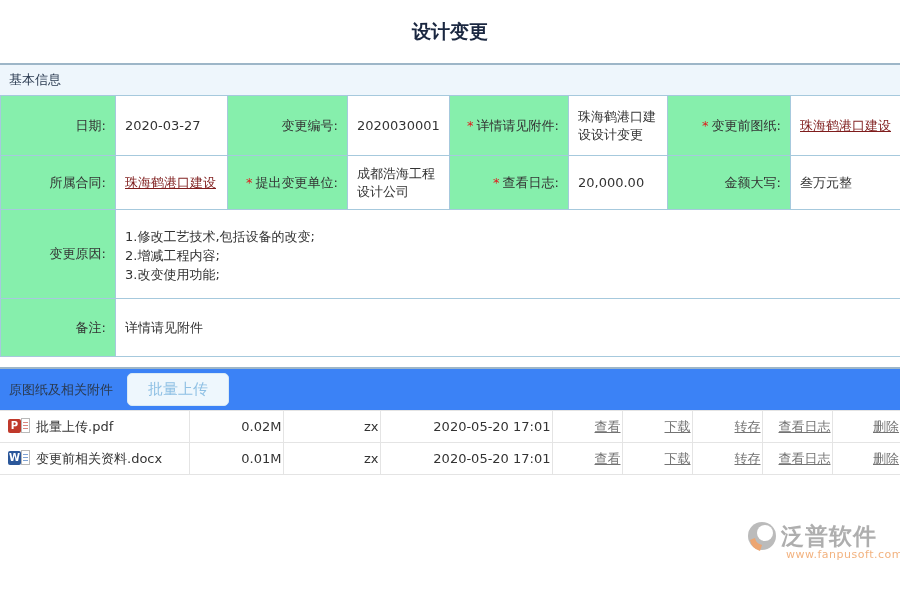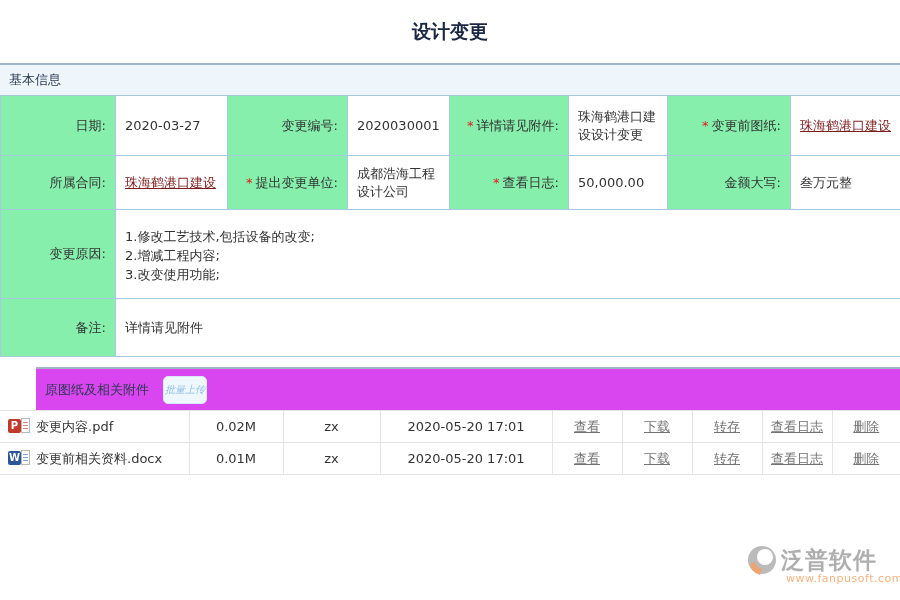"50,000.00" span { text: 50,000.00 -> 20,000.00 }
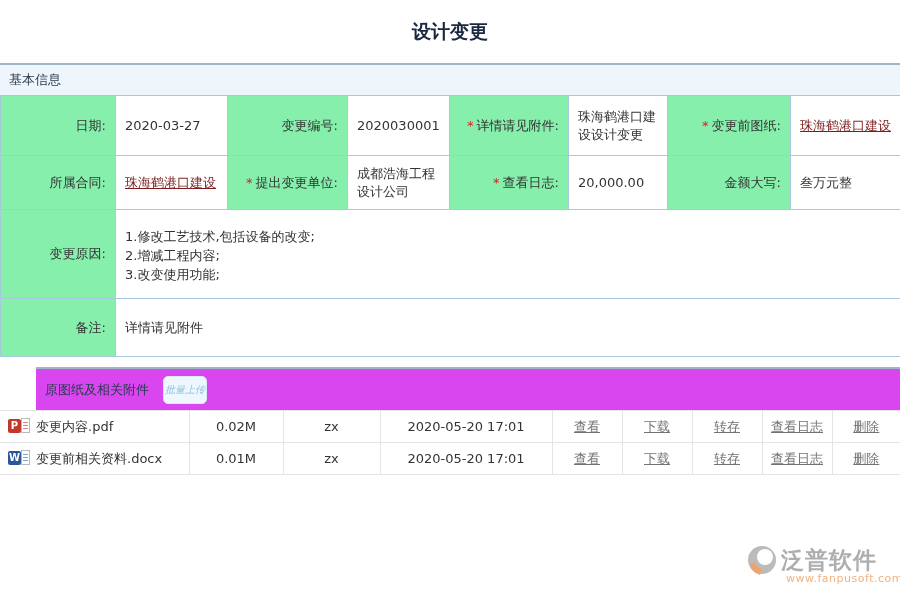"原图纸及相关附件" .attach-band { background: #d946ef -> #3b82f6; margin-left: 36px -> none }
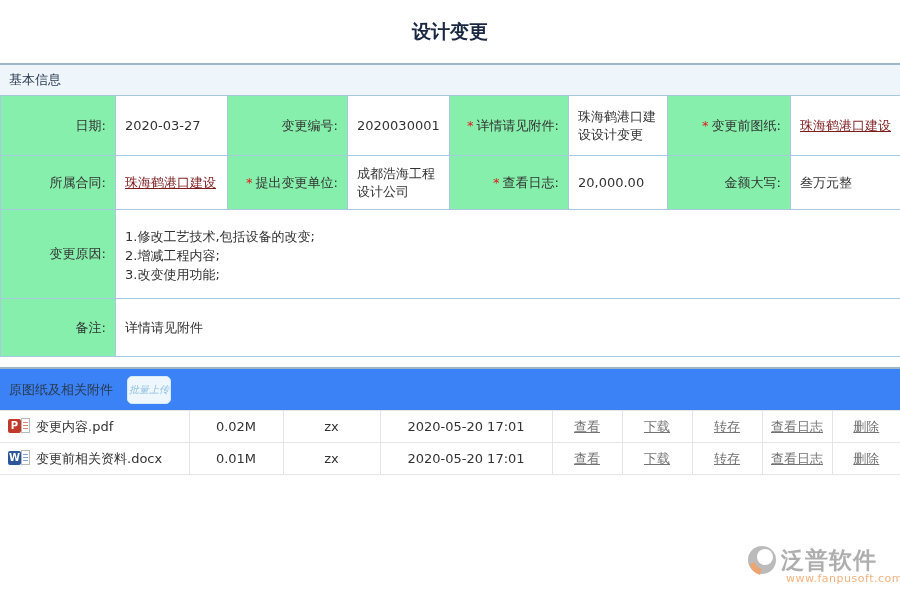"批量上传" .upload-btn { font-size: 10px -> 15px; font-style: italic -> none; padding: 6px 1px -> 6px 20px }
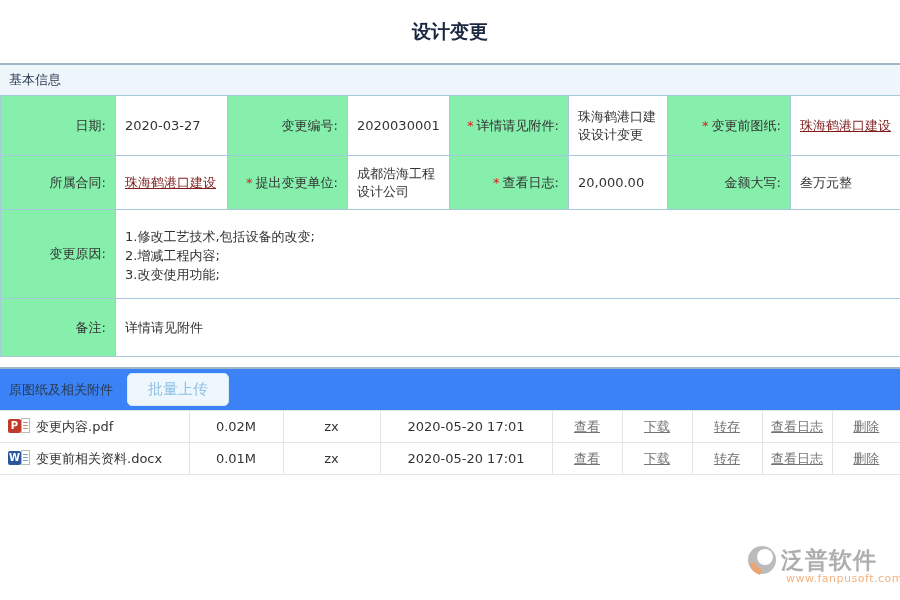"变更内容.pdf" span { text: 变更内容.pdf -> 批量上传.pdf }
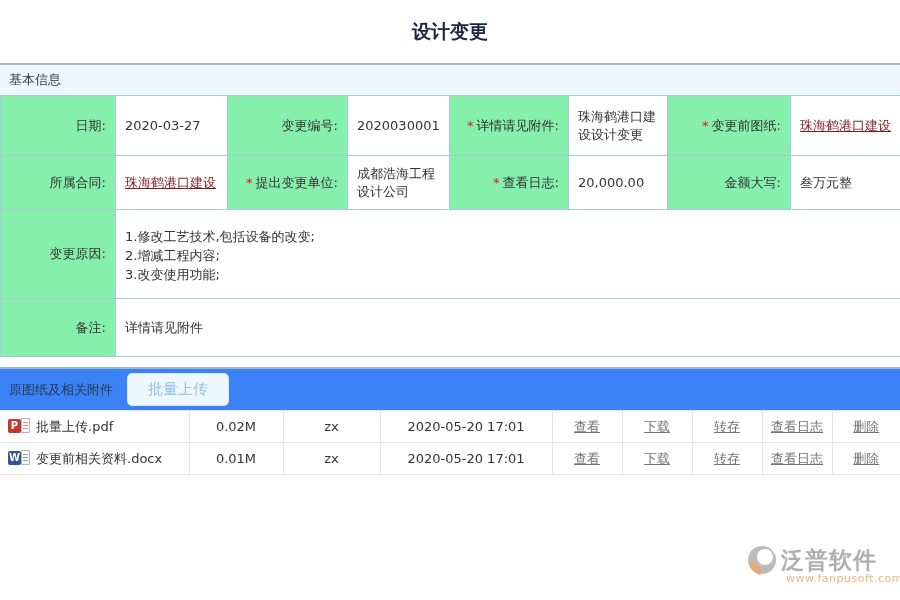"0.02M" td.c { text-align: center -> right }
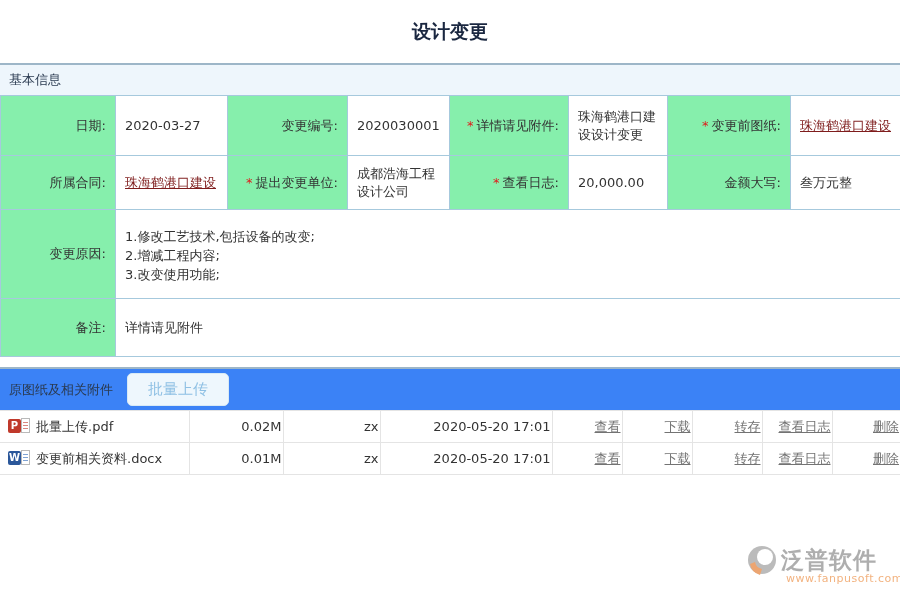"泛普软件" .watermark { top: 544px -> 520px }
